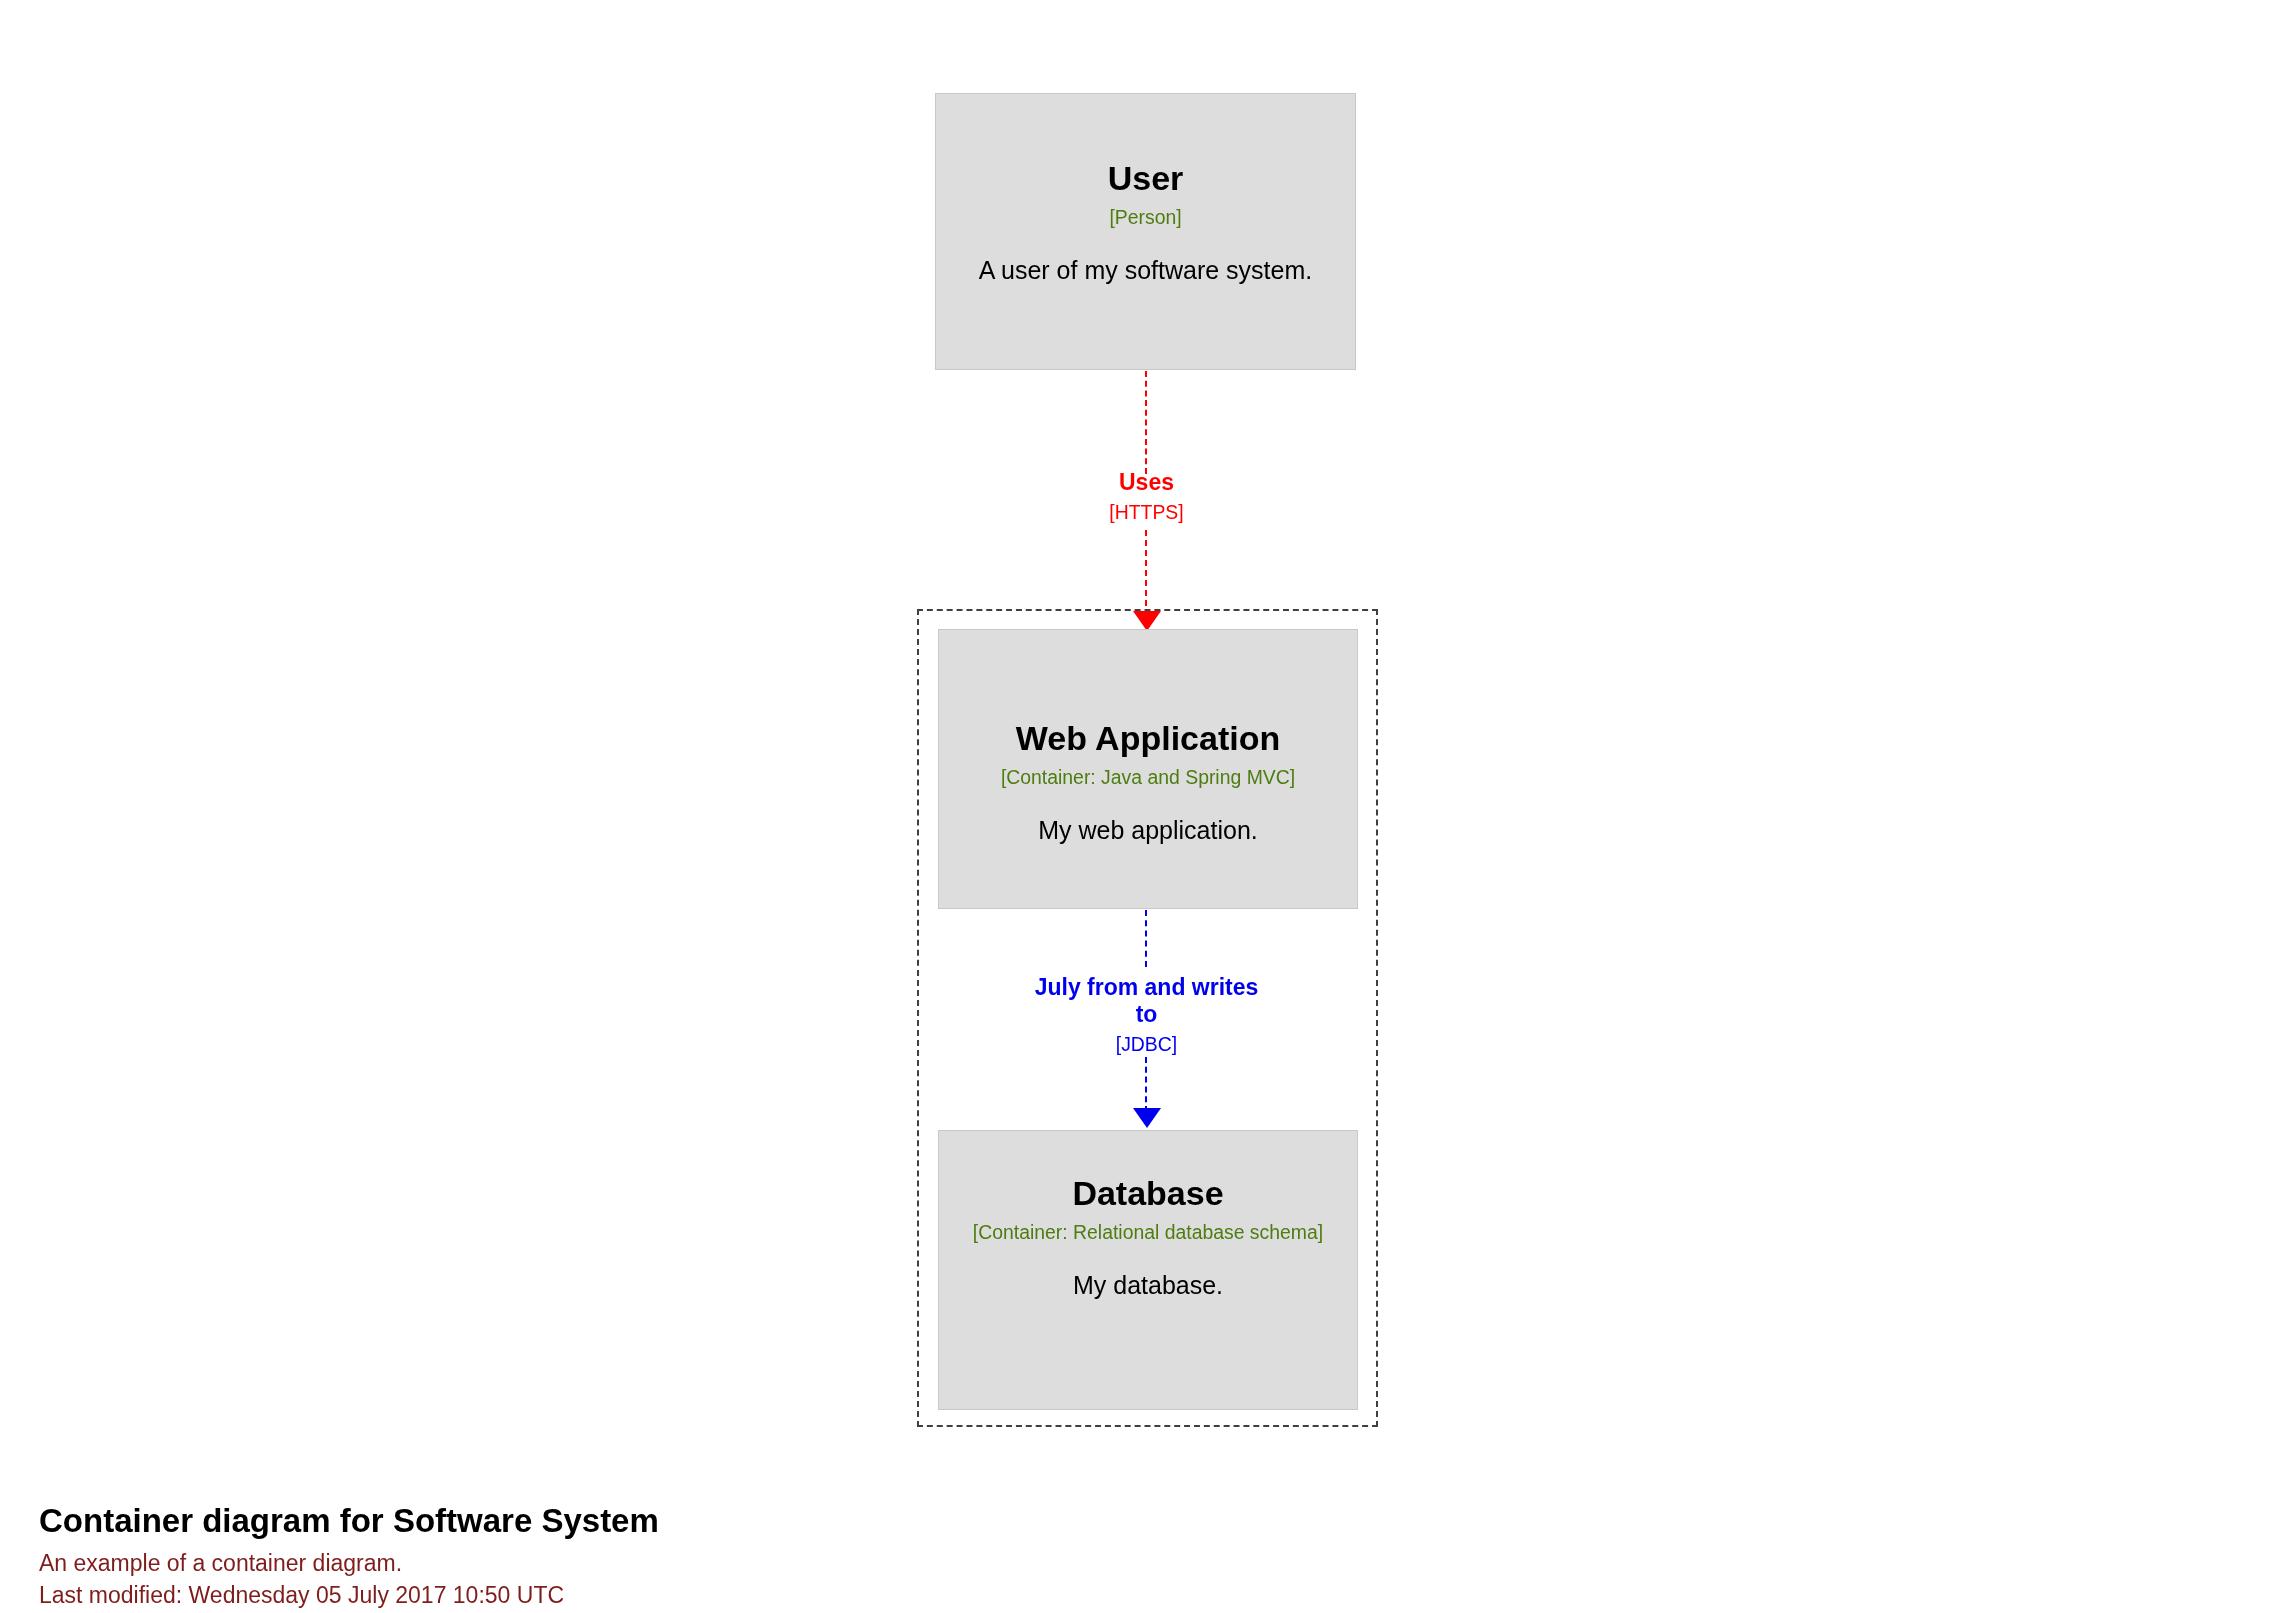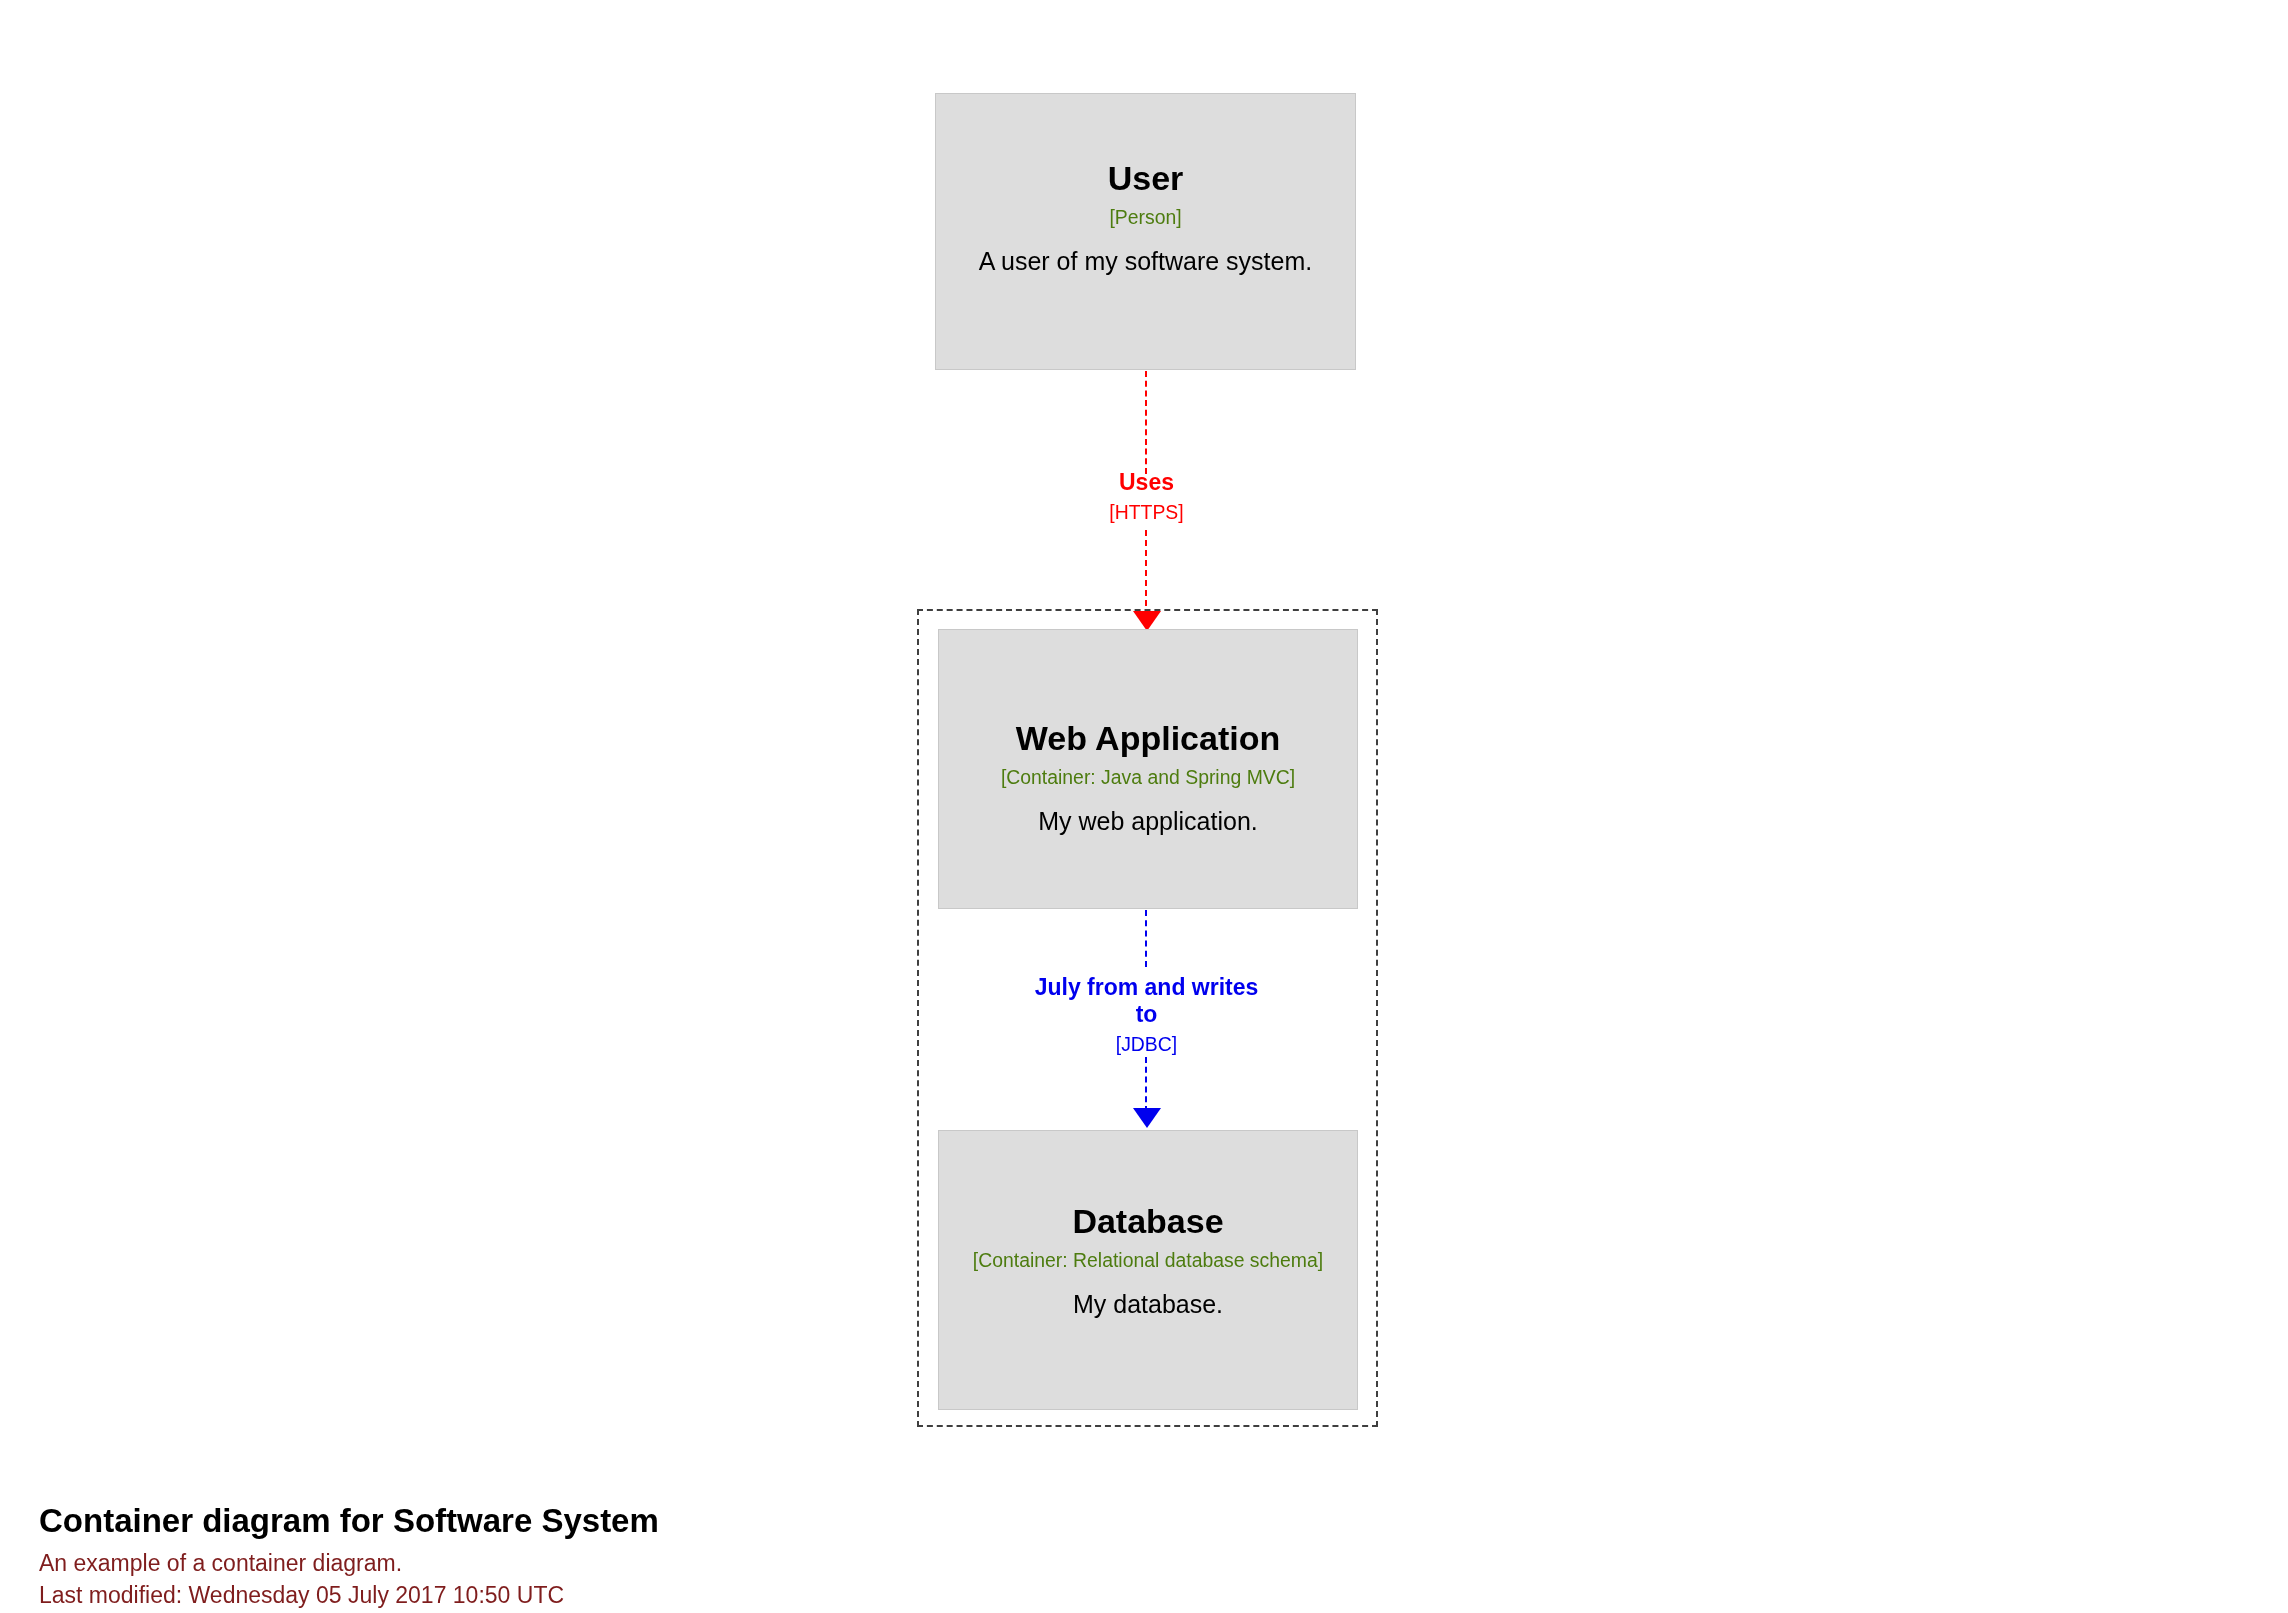"A user of my software" .node .node-desc { margin-top: 17px -> 26px }
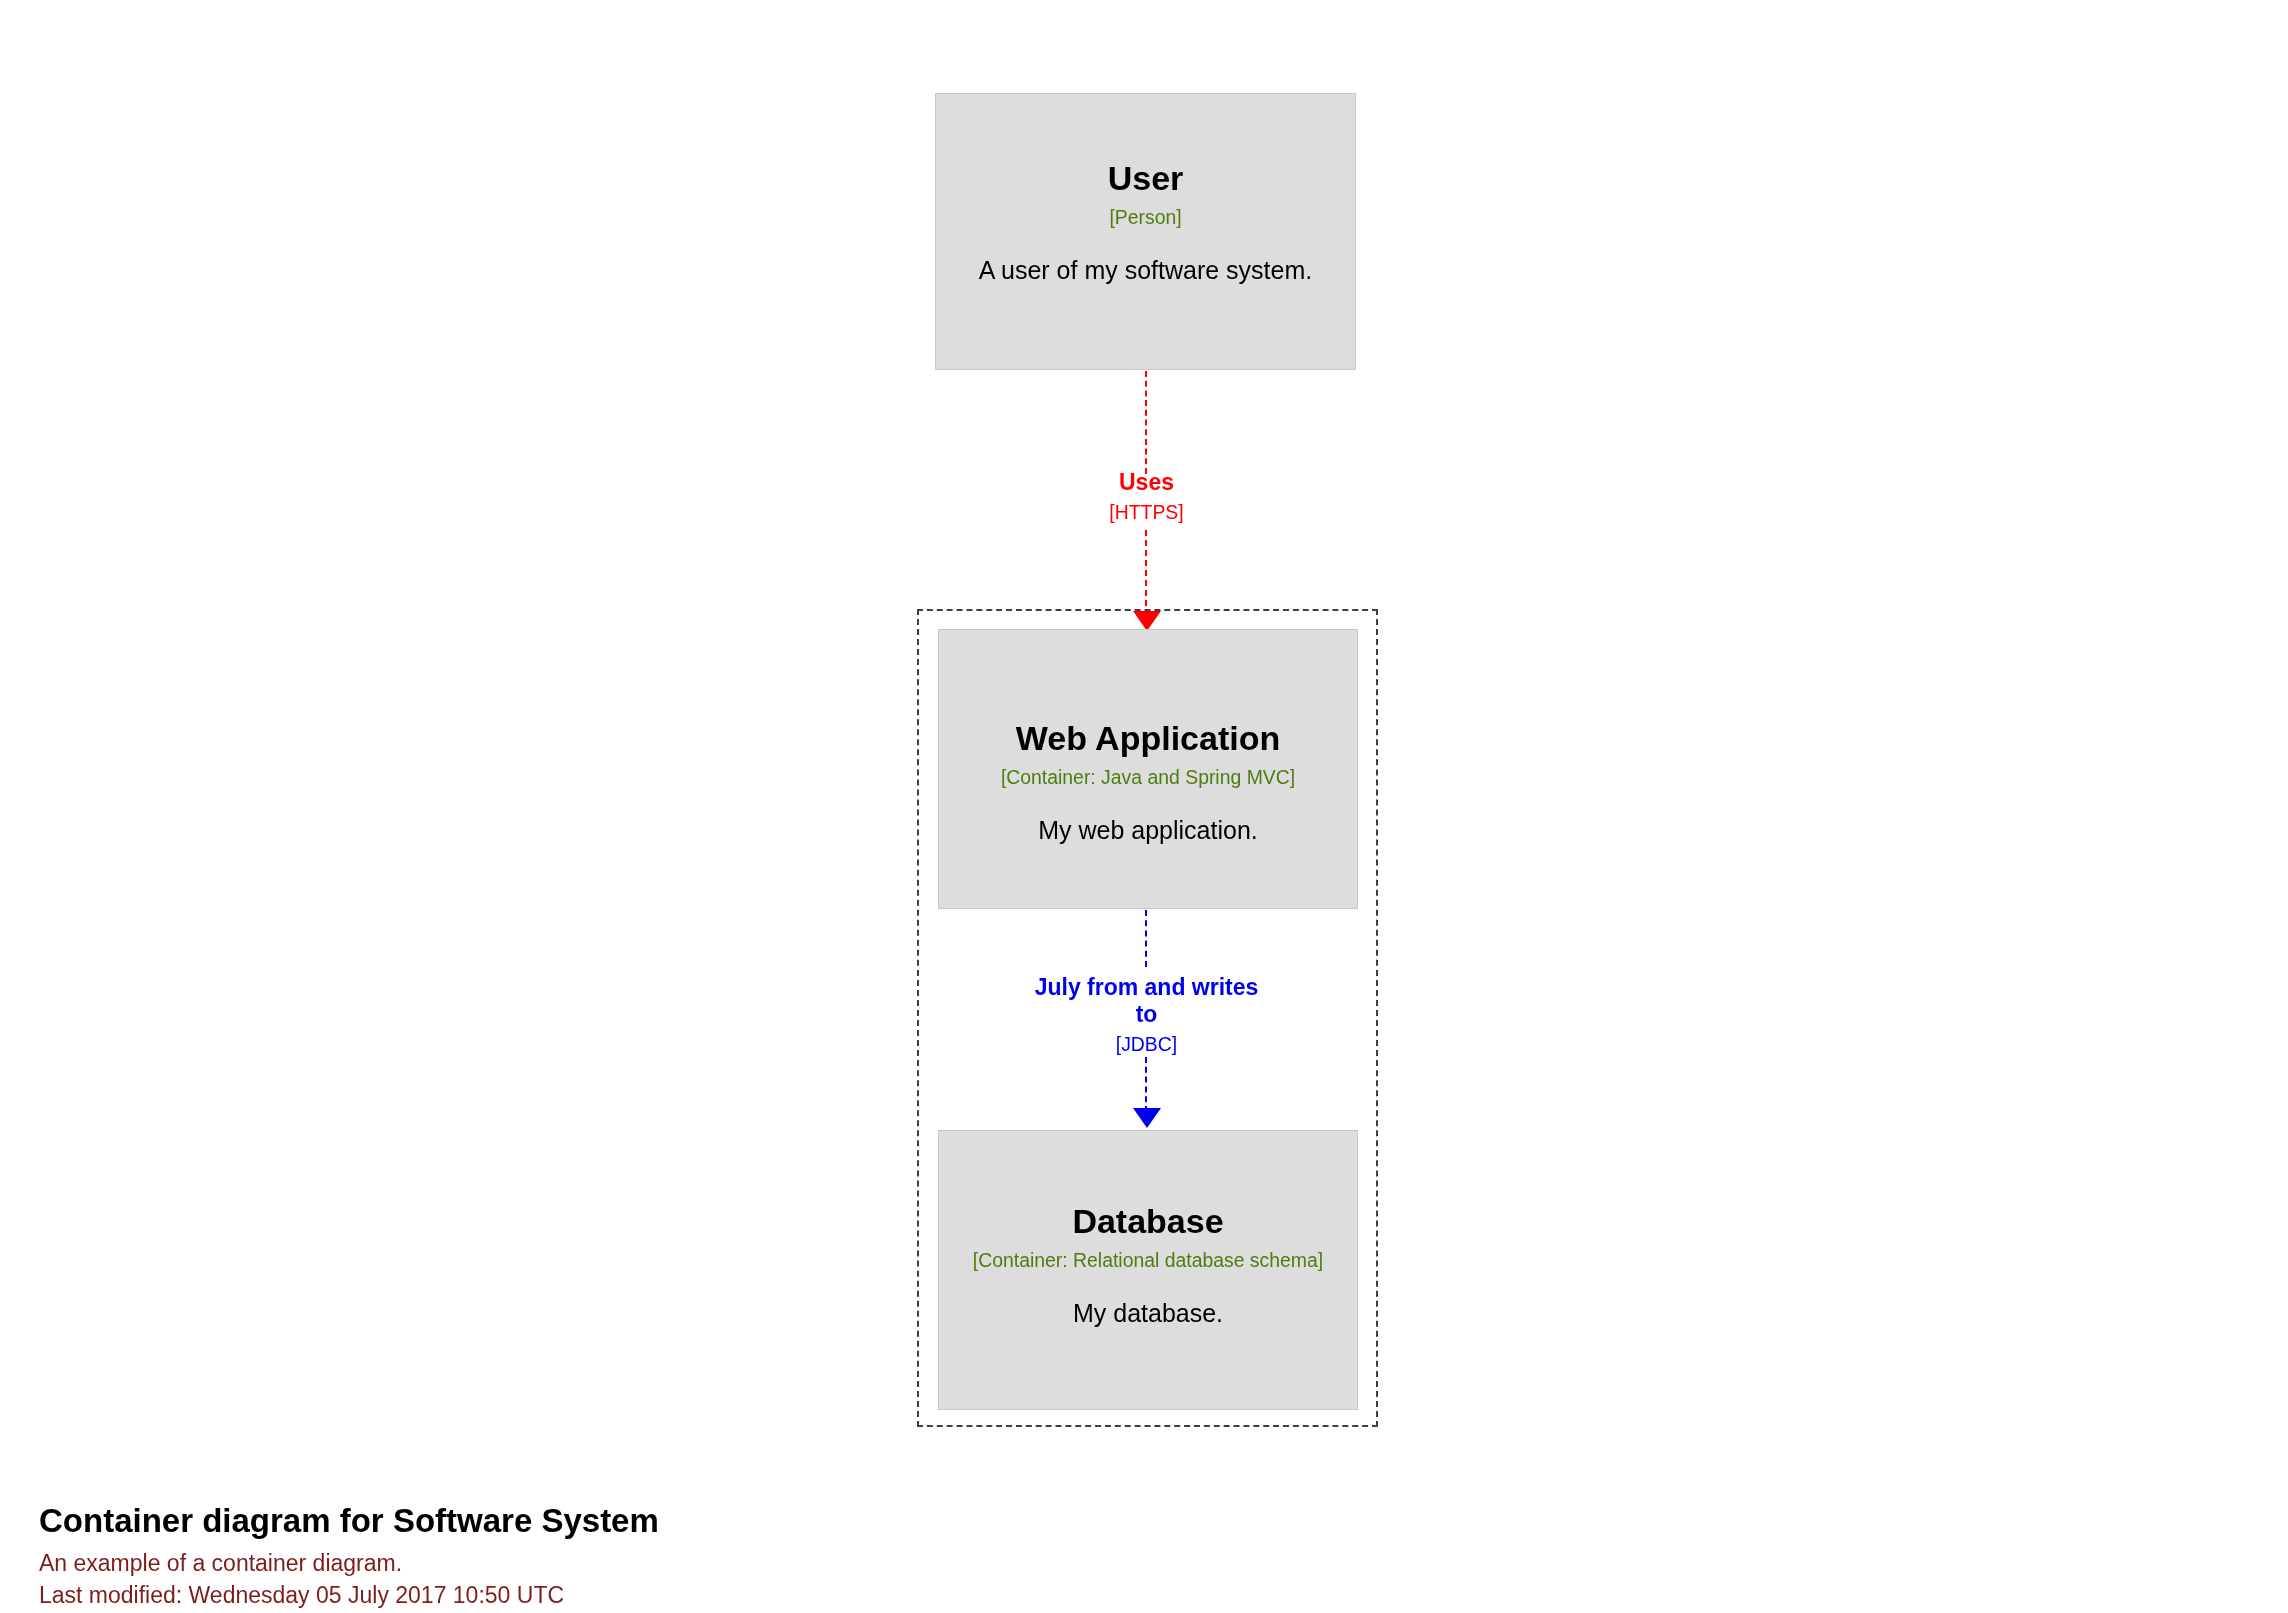"Database" #node-database { padding-top: 72px -> 44px }
